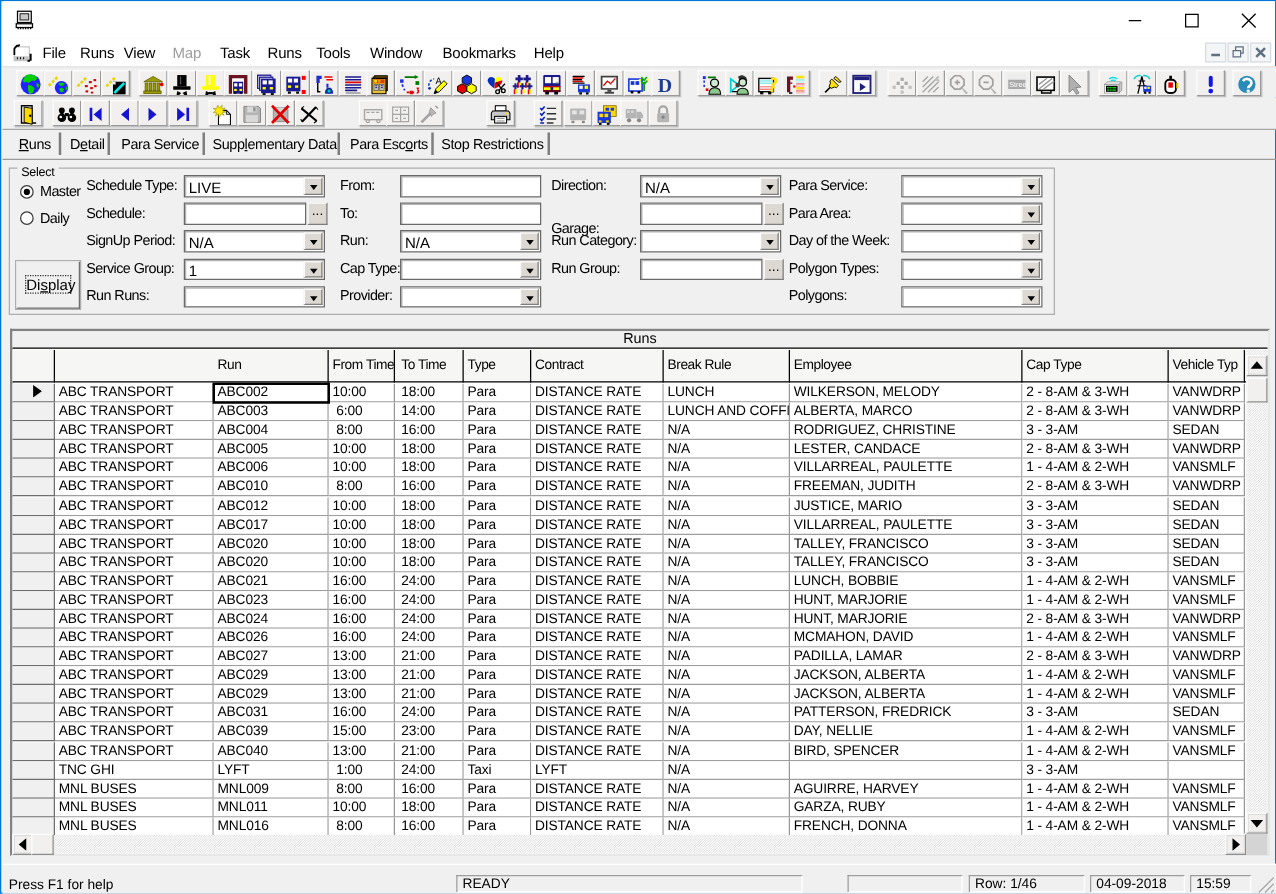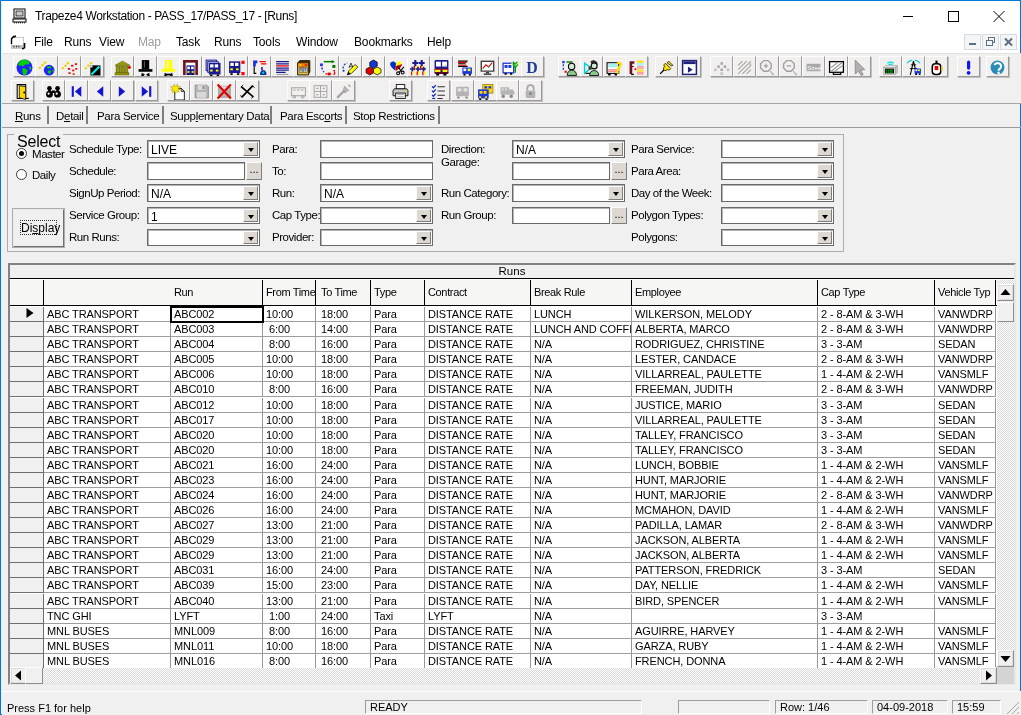"Trapeze4 Workstation - PASS_17/PASS_17 -" span.txt { html: <span>Trapeze4 Workstation - PASS_17/PASS_17 - [Runs]</span> -> none }
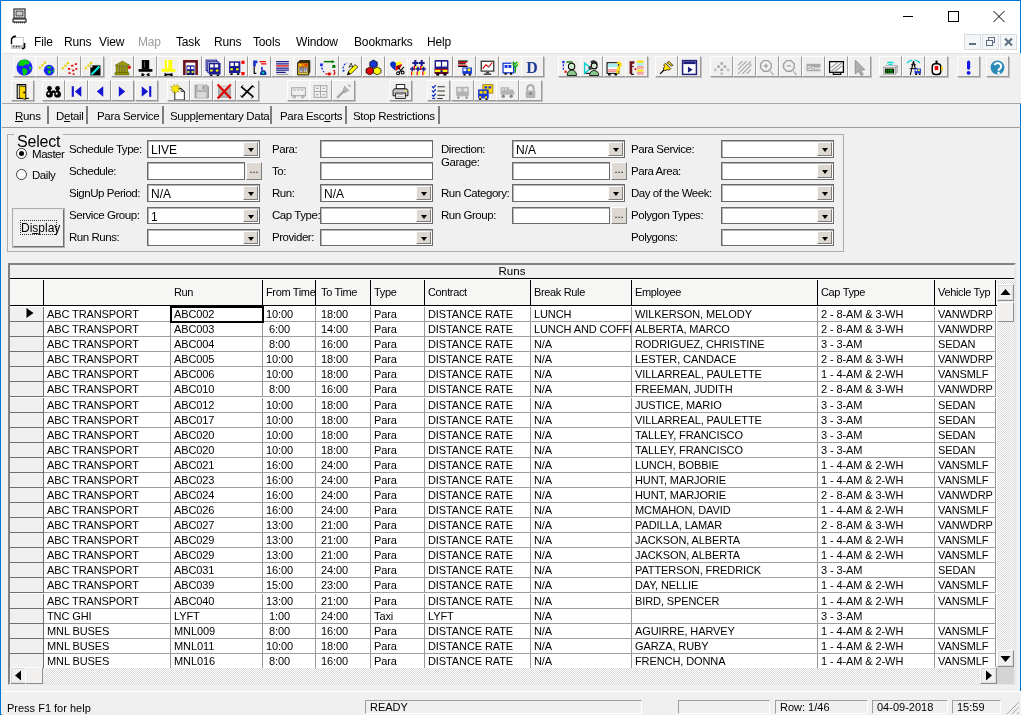"Select" div.abs { font-size: 16px -> 10px }
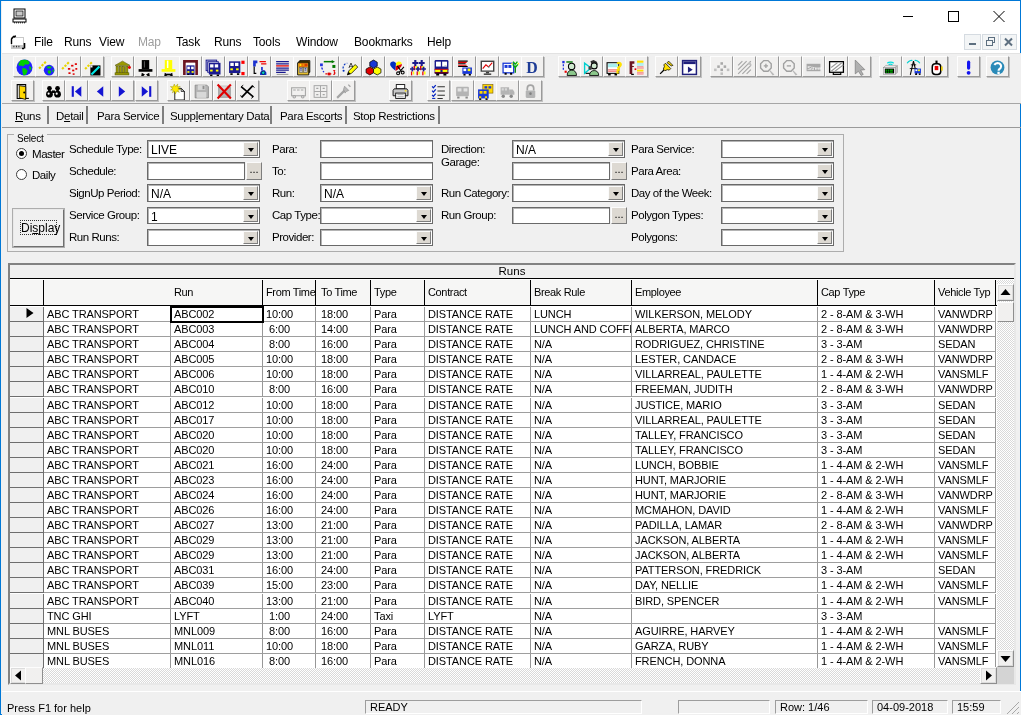"Para:" div.lbl { text: Para -> From }
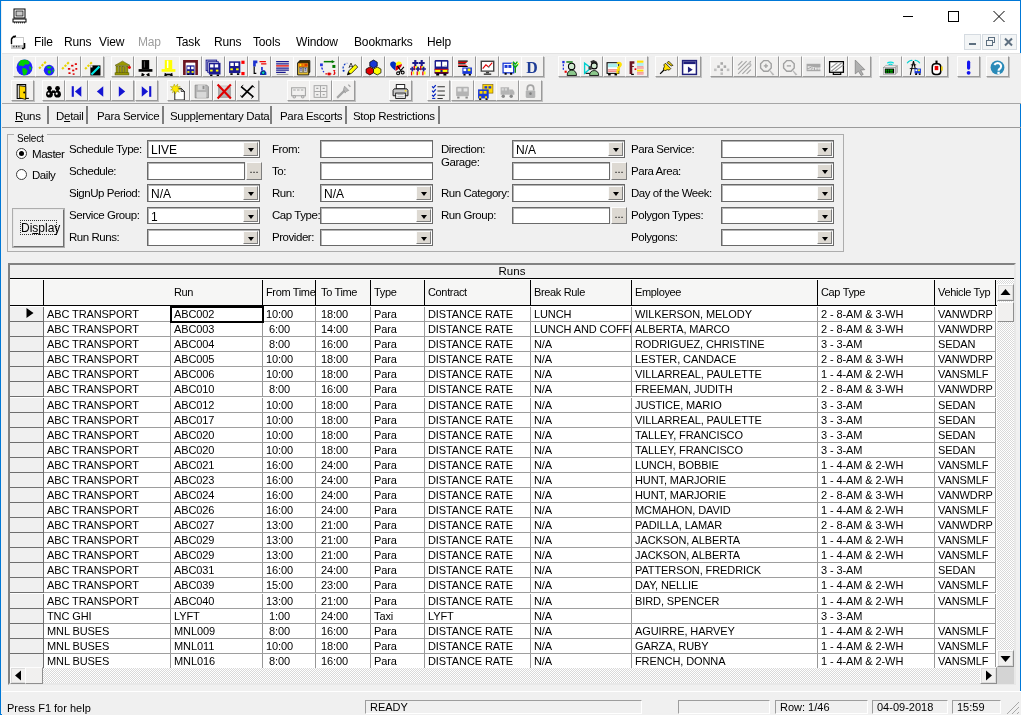"Garage:" div.lbl { top: 155px -> 176px }
